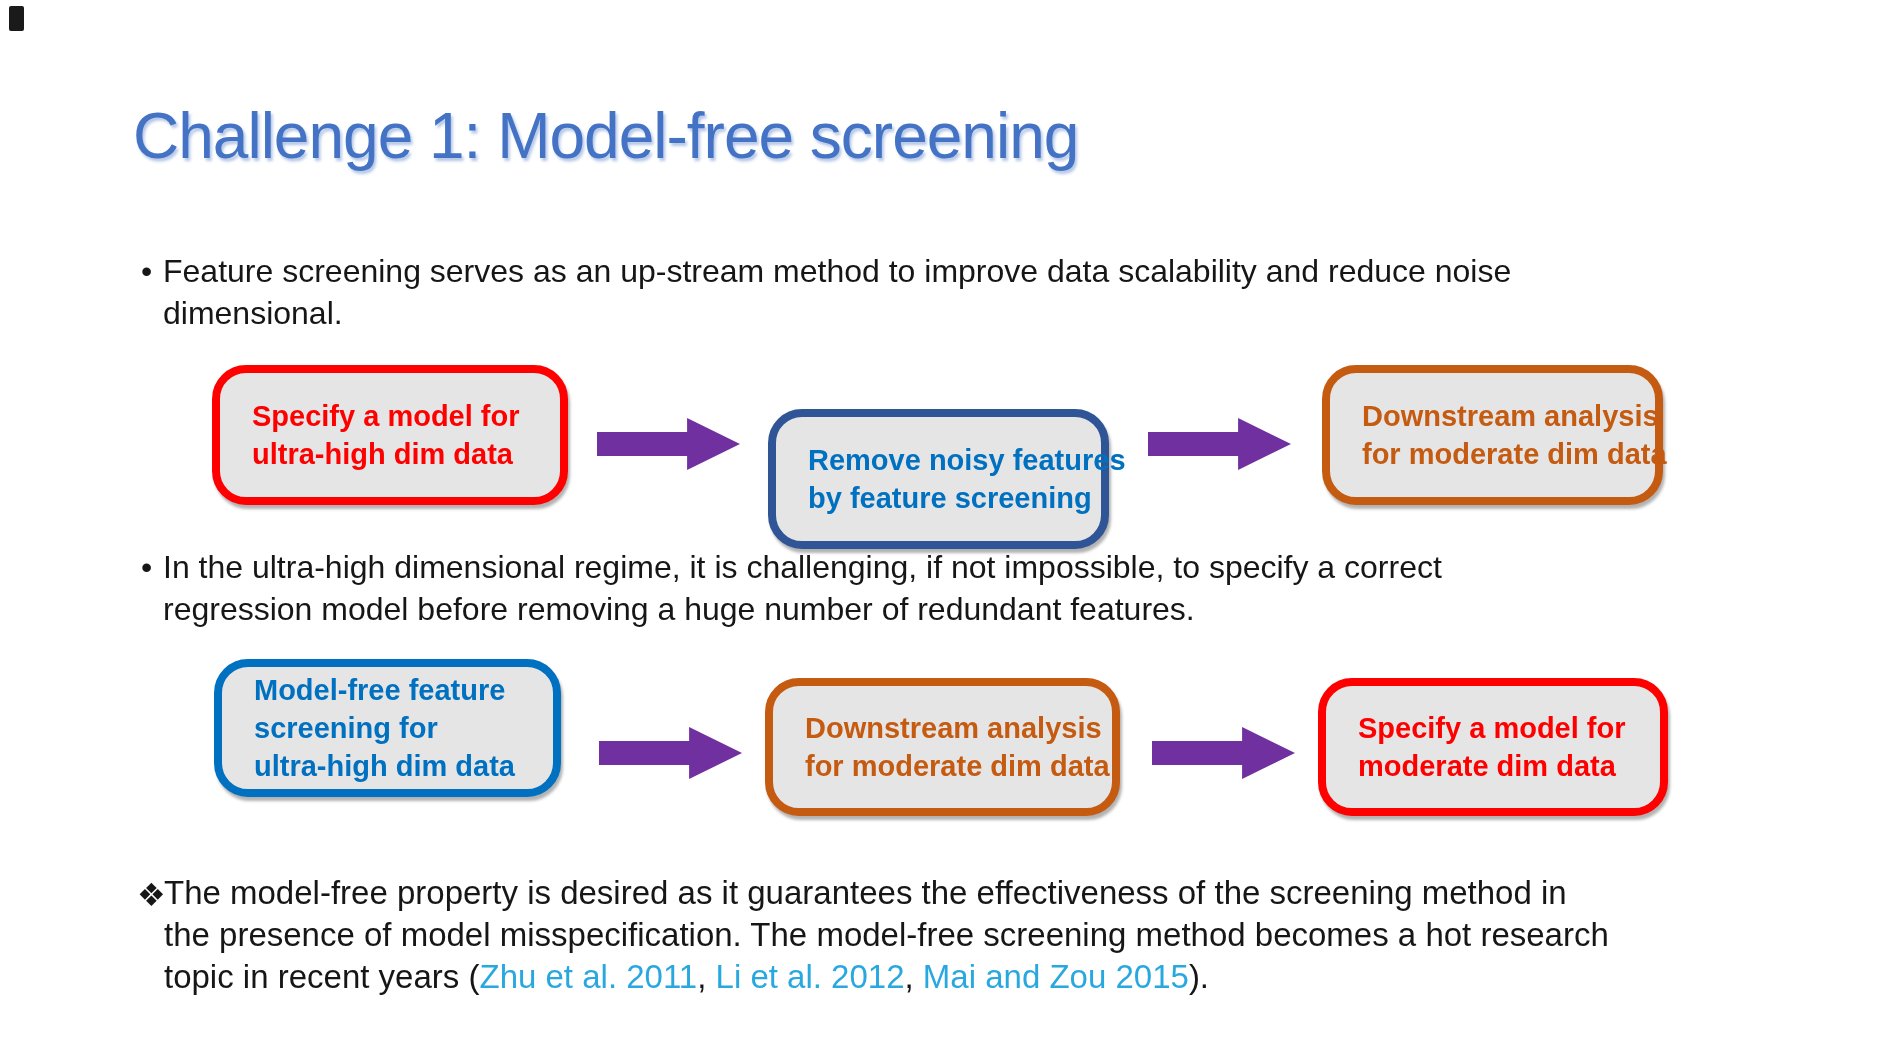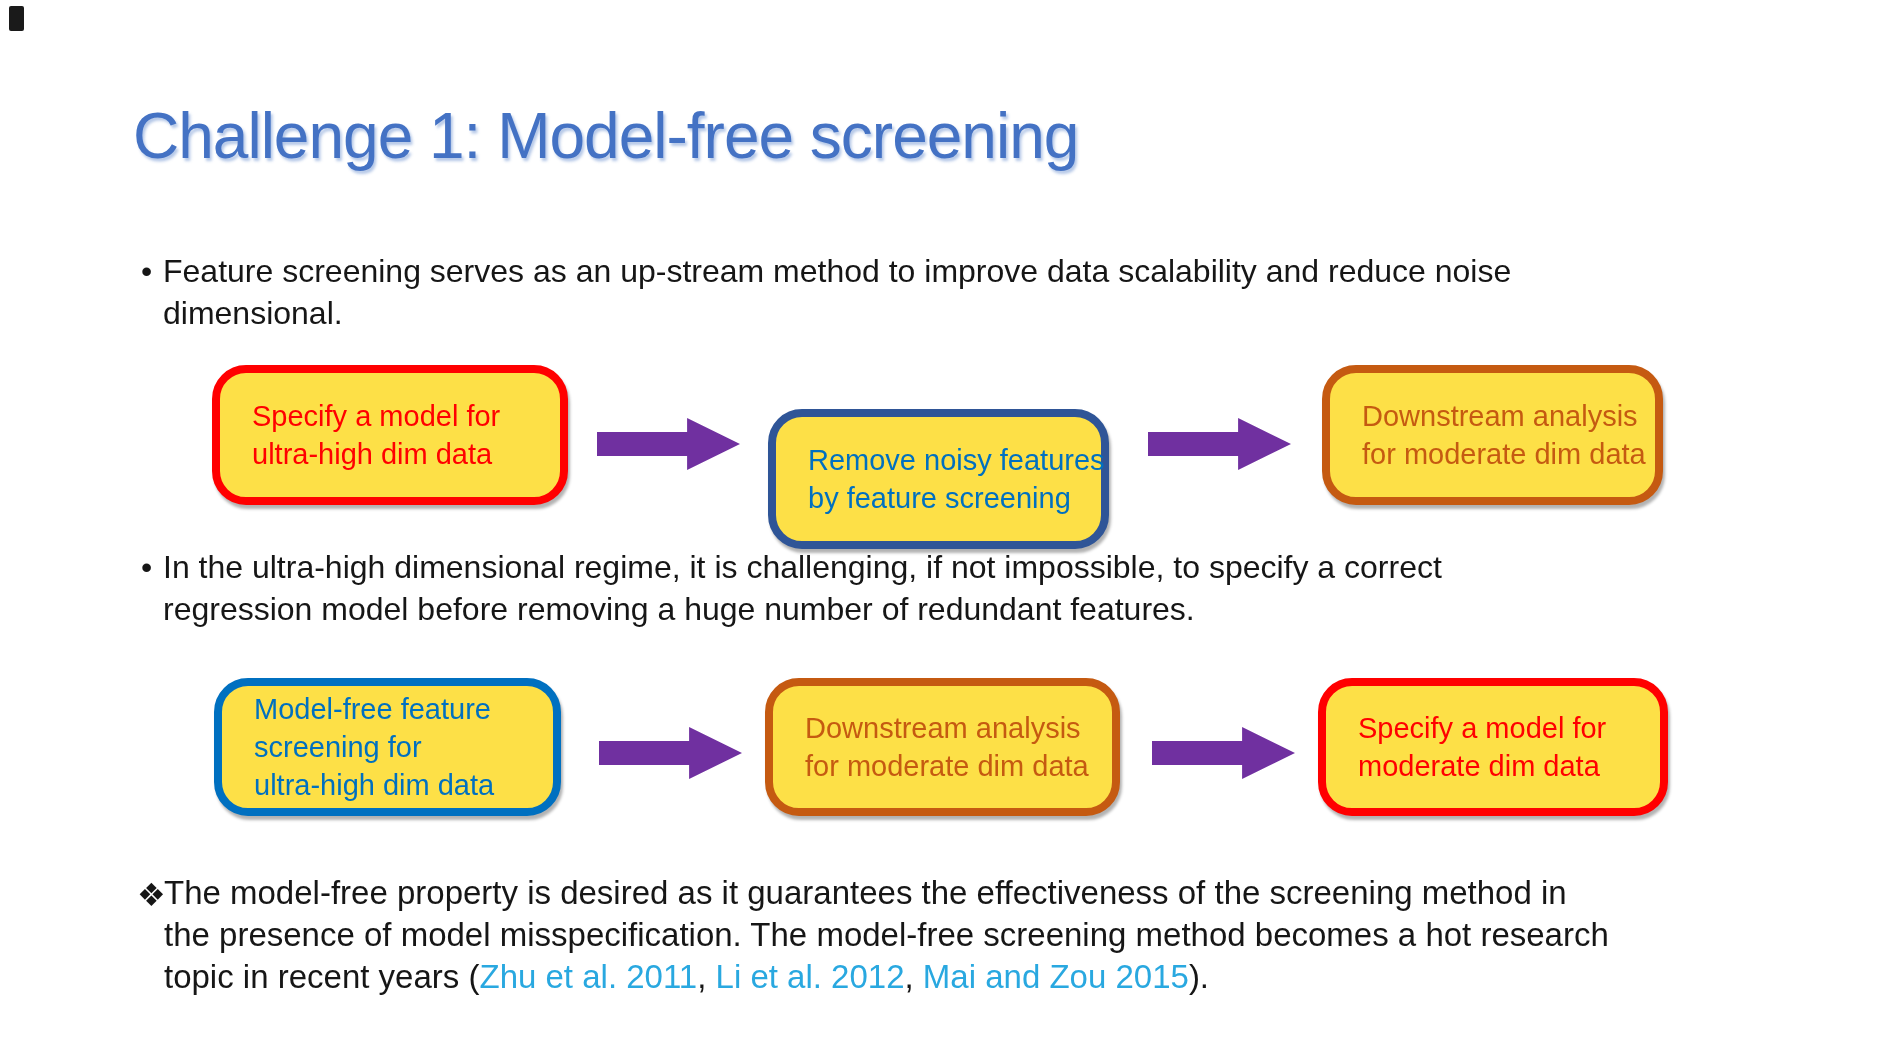"Specify a model for" .flow-box { background: #fde047 -> #e5e5e5; font-weight: none -> bold }
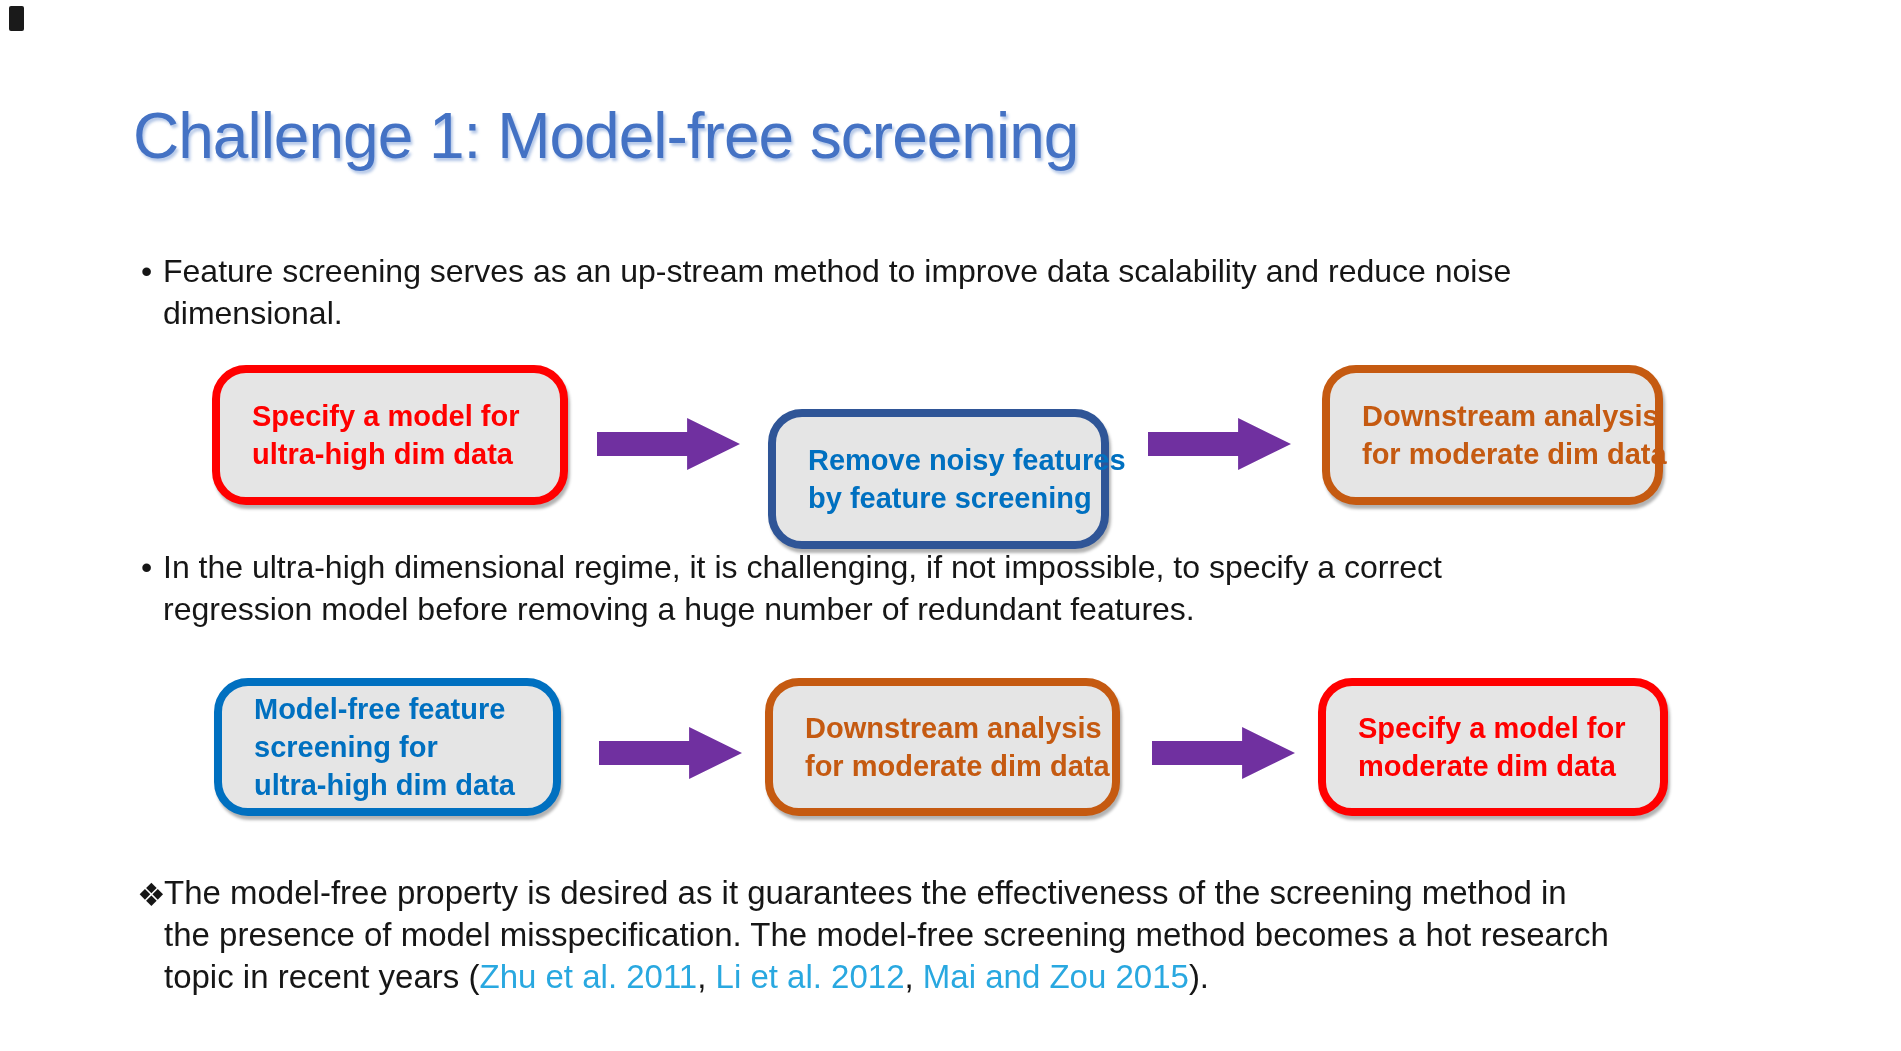"Model-free feature" .box-d { top: 678px -> 659px }
